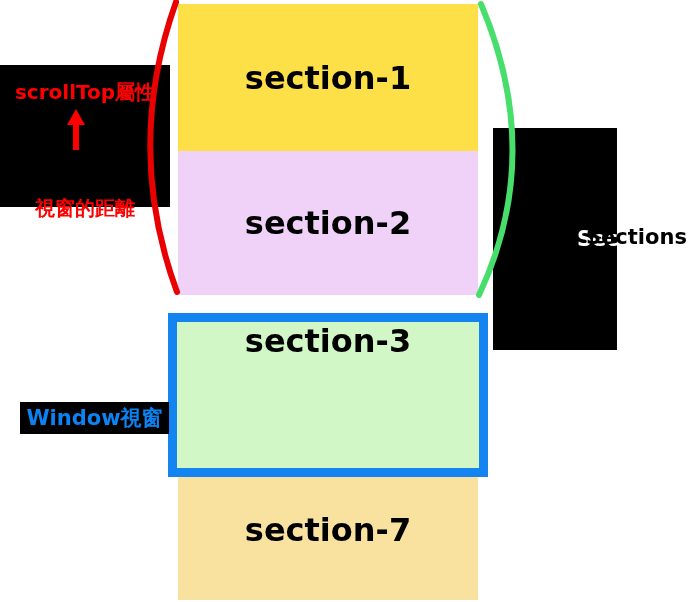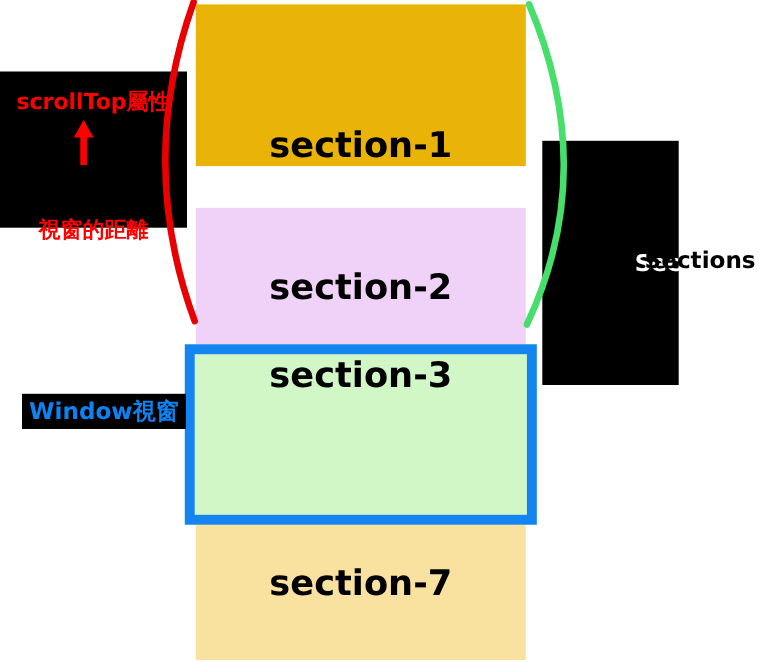"section-1" div.section { align-items: flex-end -> none; background: #eab308 -> #fde047 }
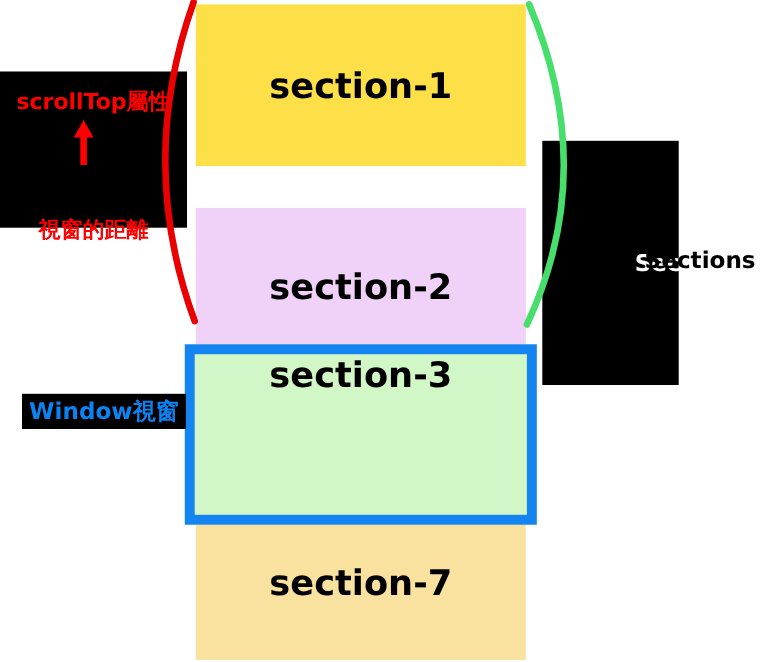"section-2" .s2 { margin-top: 38px -> none }
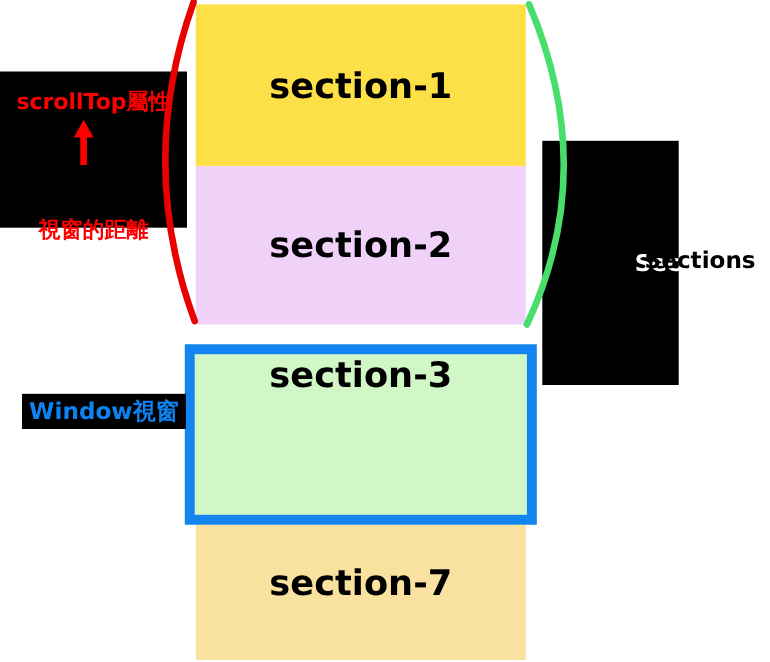"Window視窗" div.window-bar { margin-top: none -> 44px }
